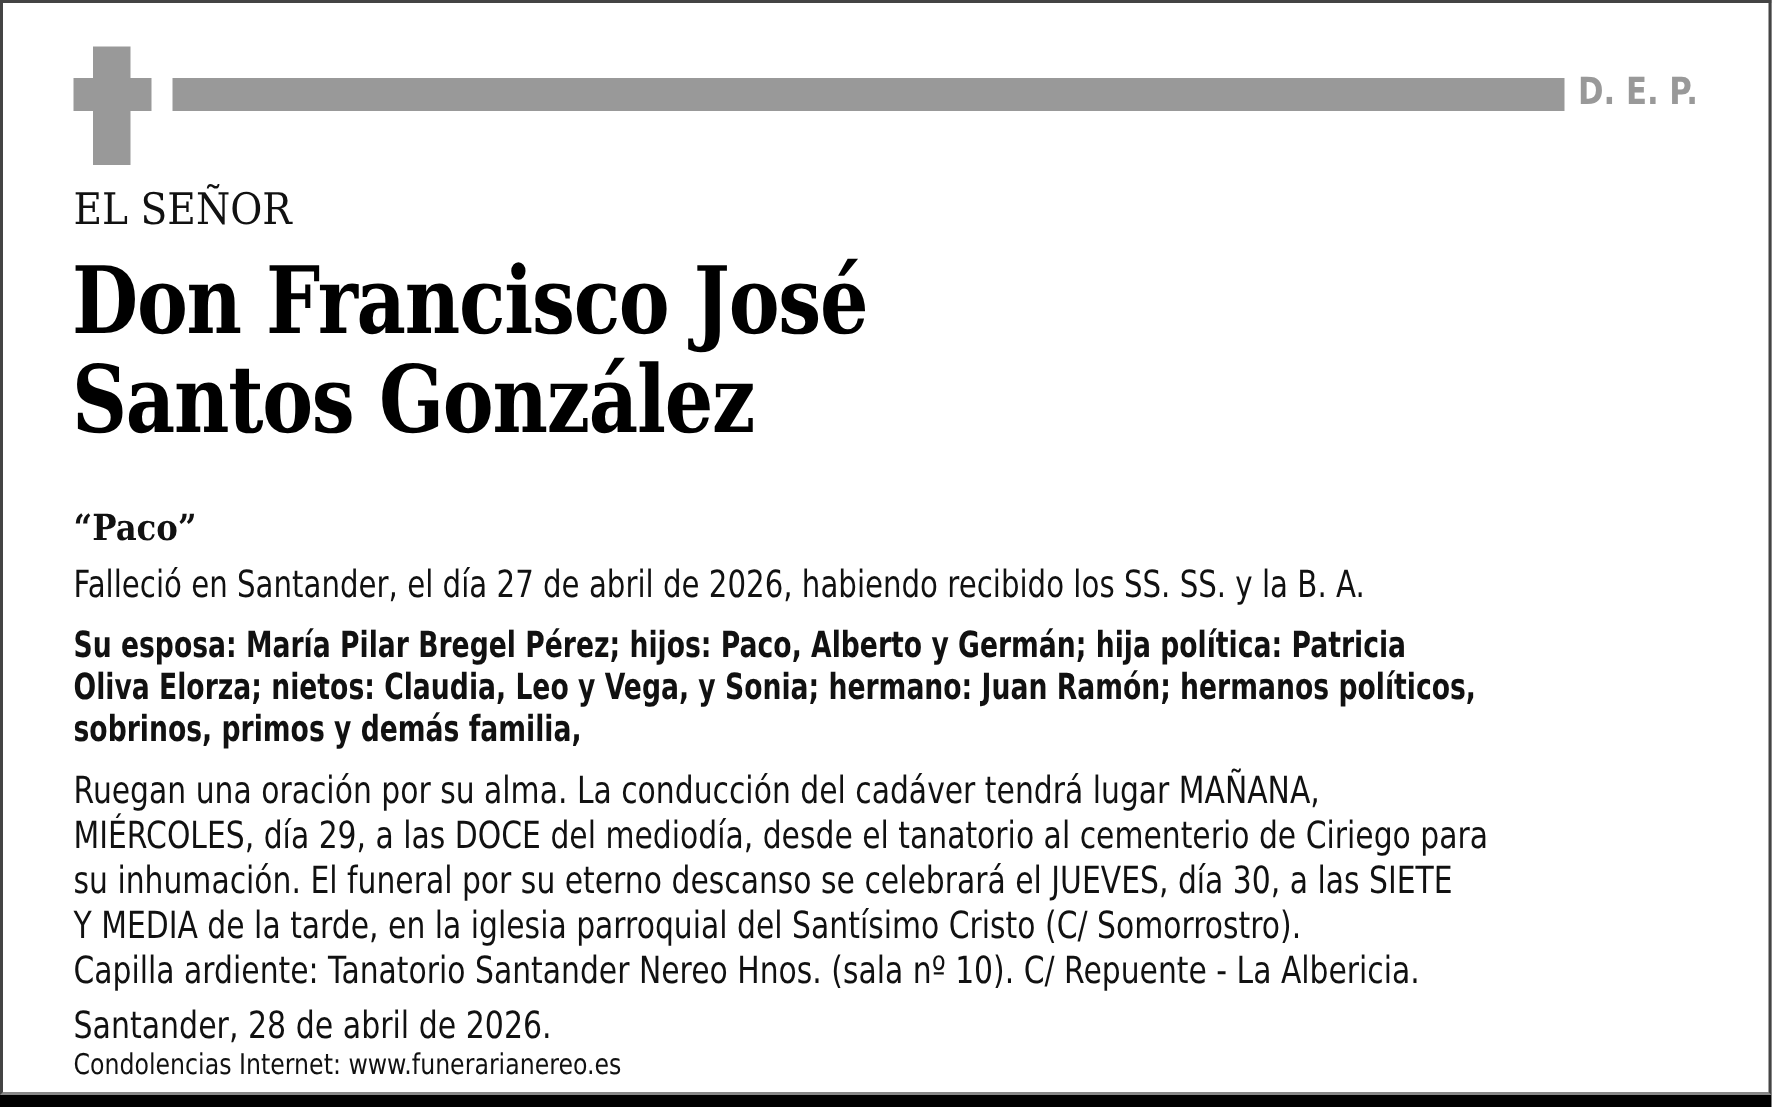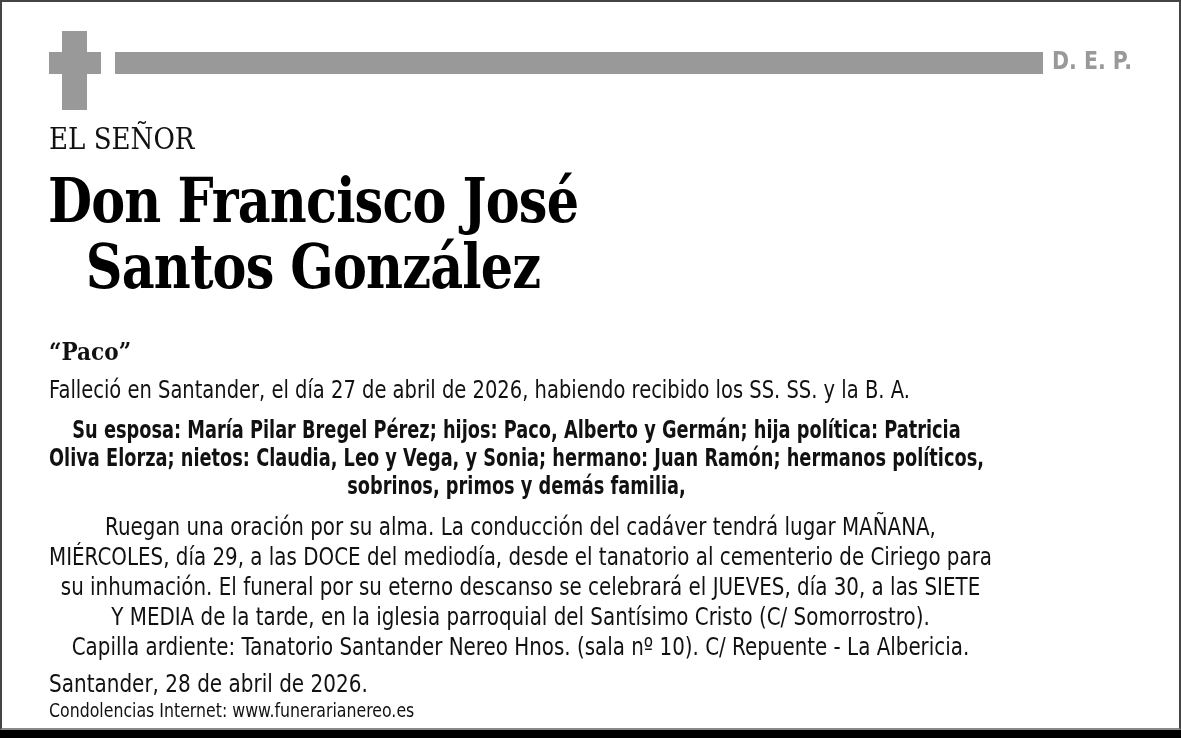"D. E. P." .card { text-align: center -> none }
